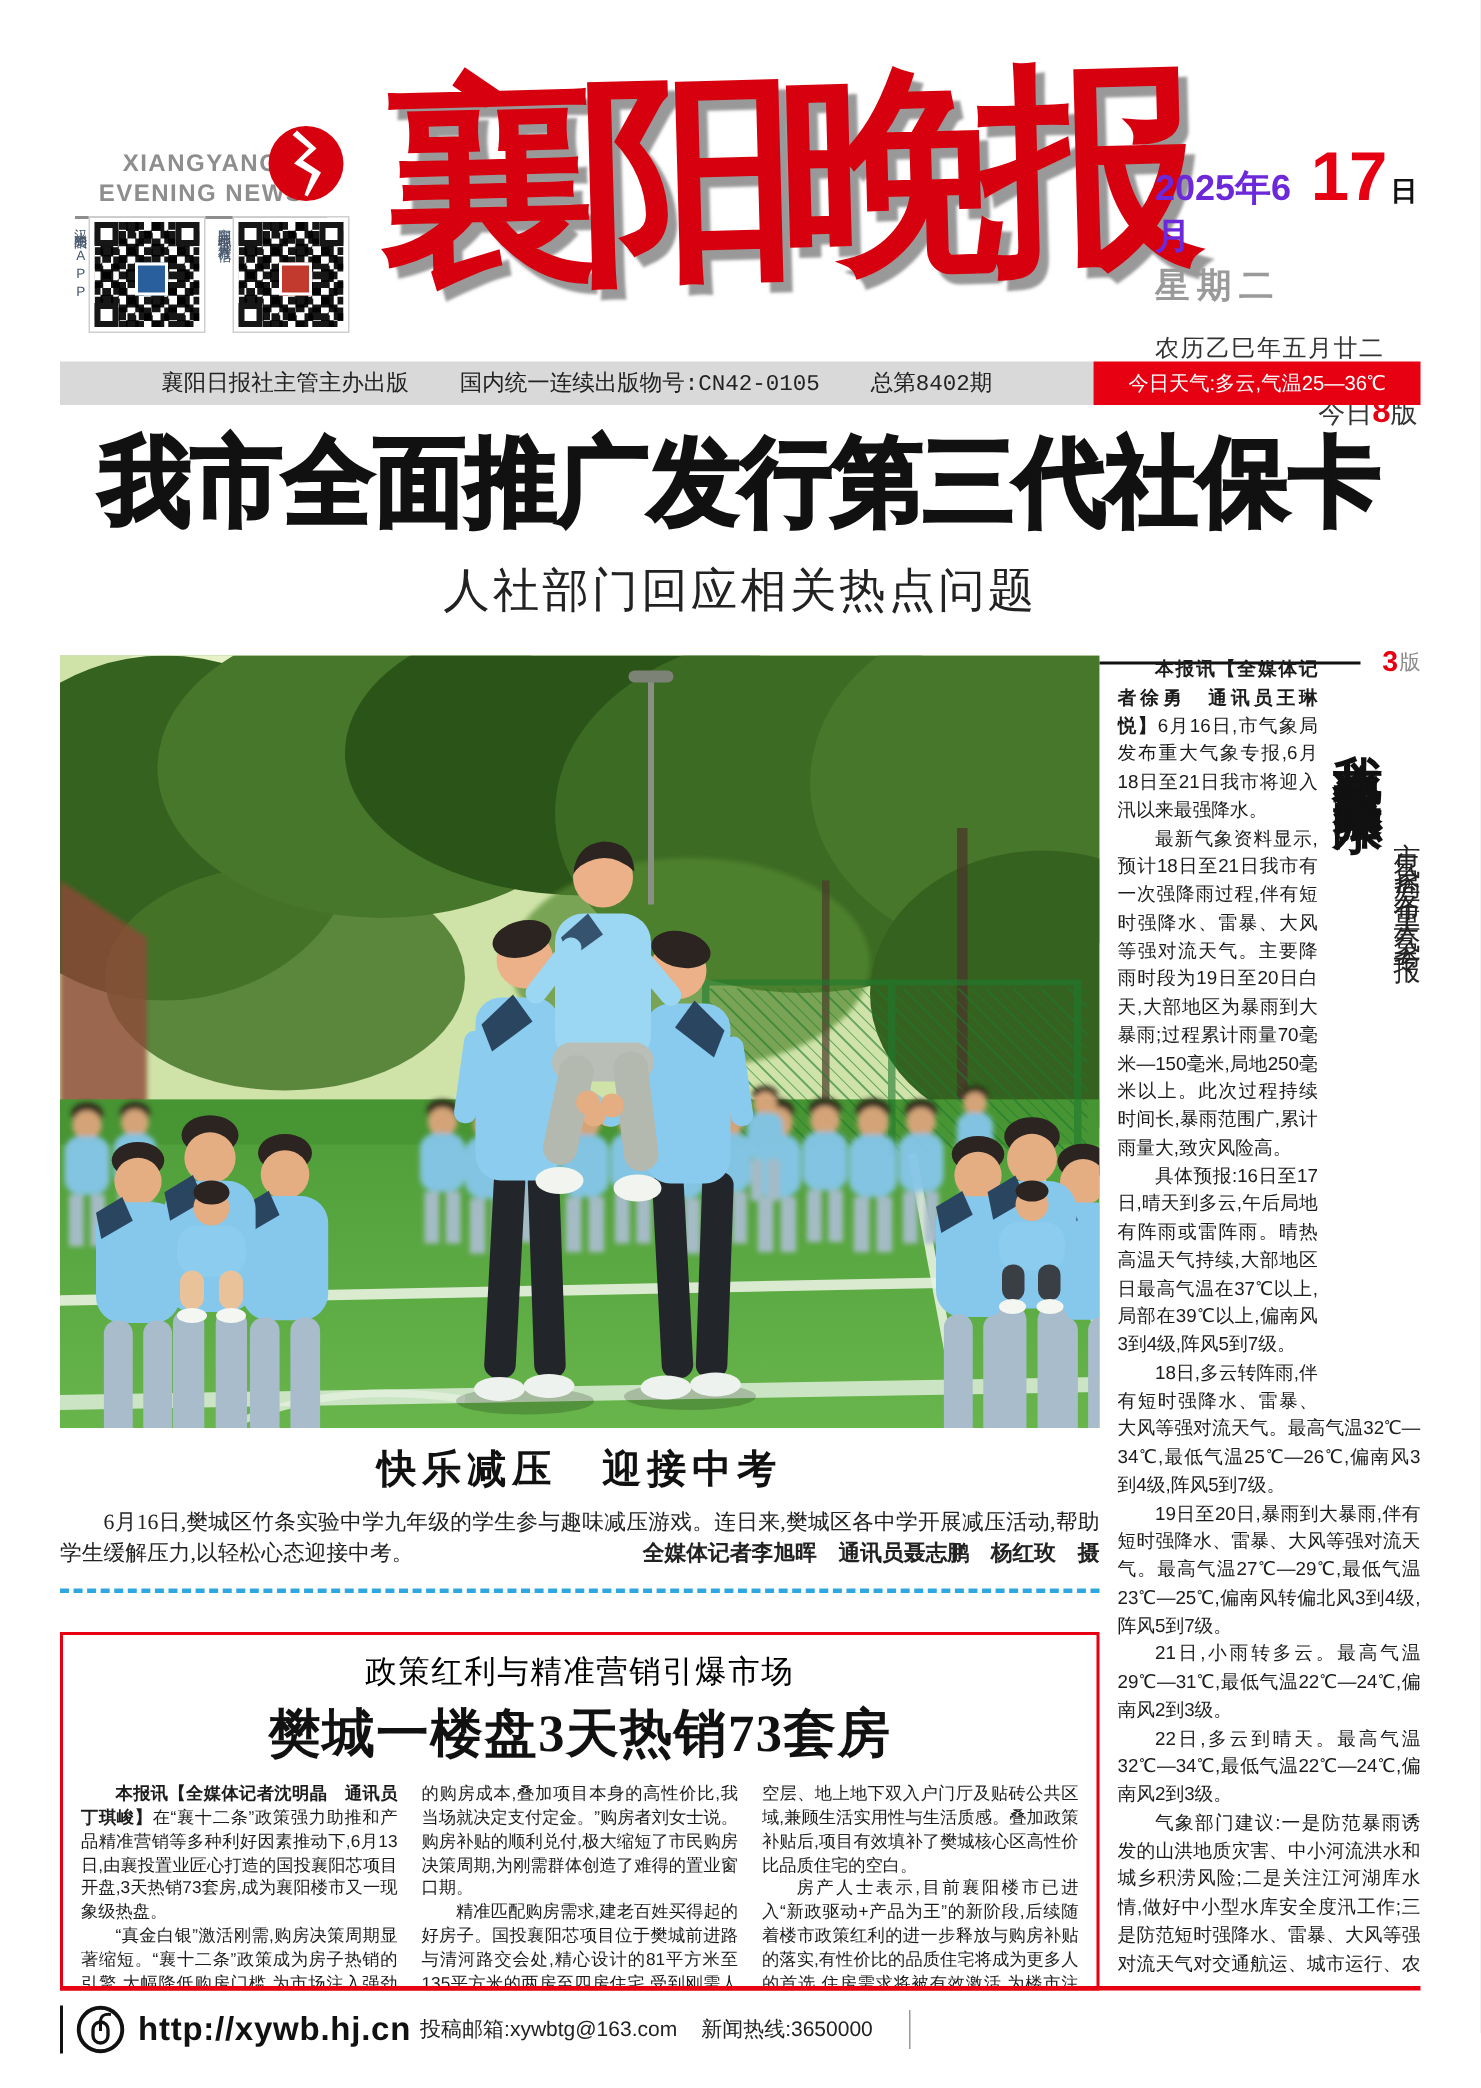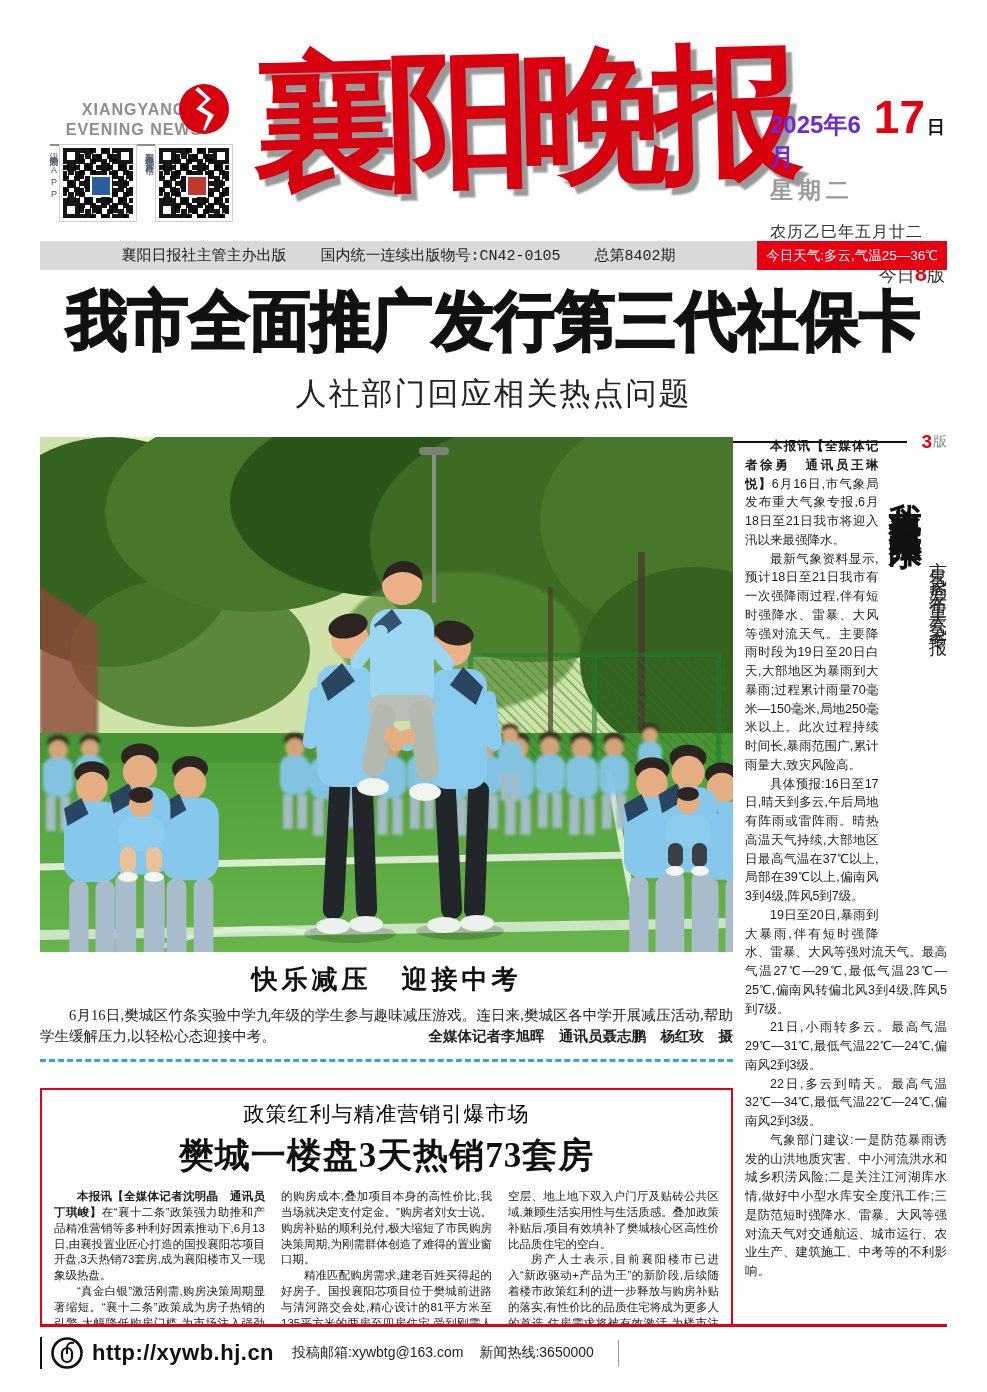"今日天气:多云,气温25—36℃" .infobar-weather { width: 190px -> 218px }
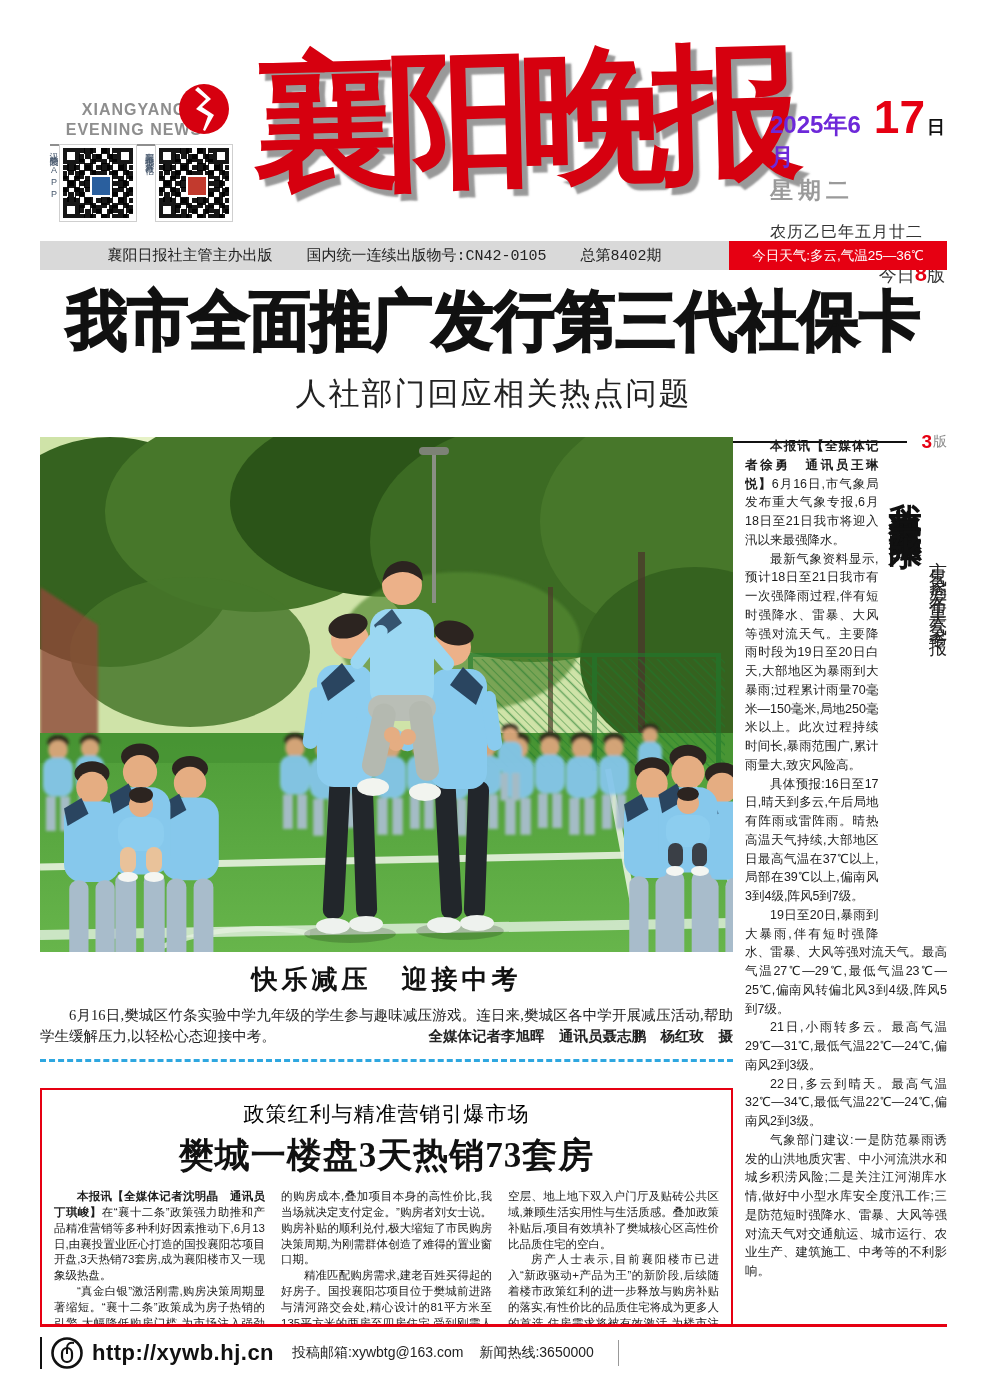"18日,多云转阵雨,伴有短时强降水、雷暴、大风等强对流天气。最高气温32℃—34" p { html: none -> <p>18日,多云转阵雨,伴有短时强降水、雷暴、大风等强对流天气。最高气温32℃—34℃,最低气温25℃—26℃,偏南风3到4级,阵风5到7级。</p> }
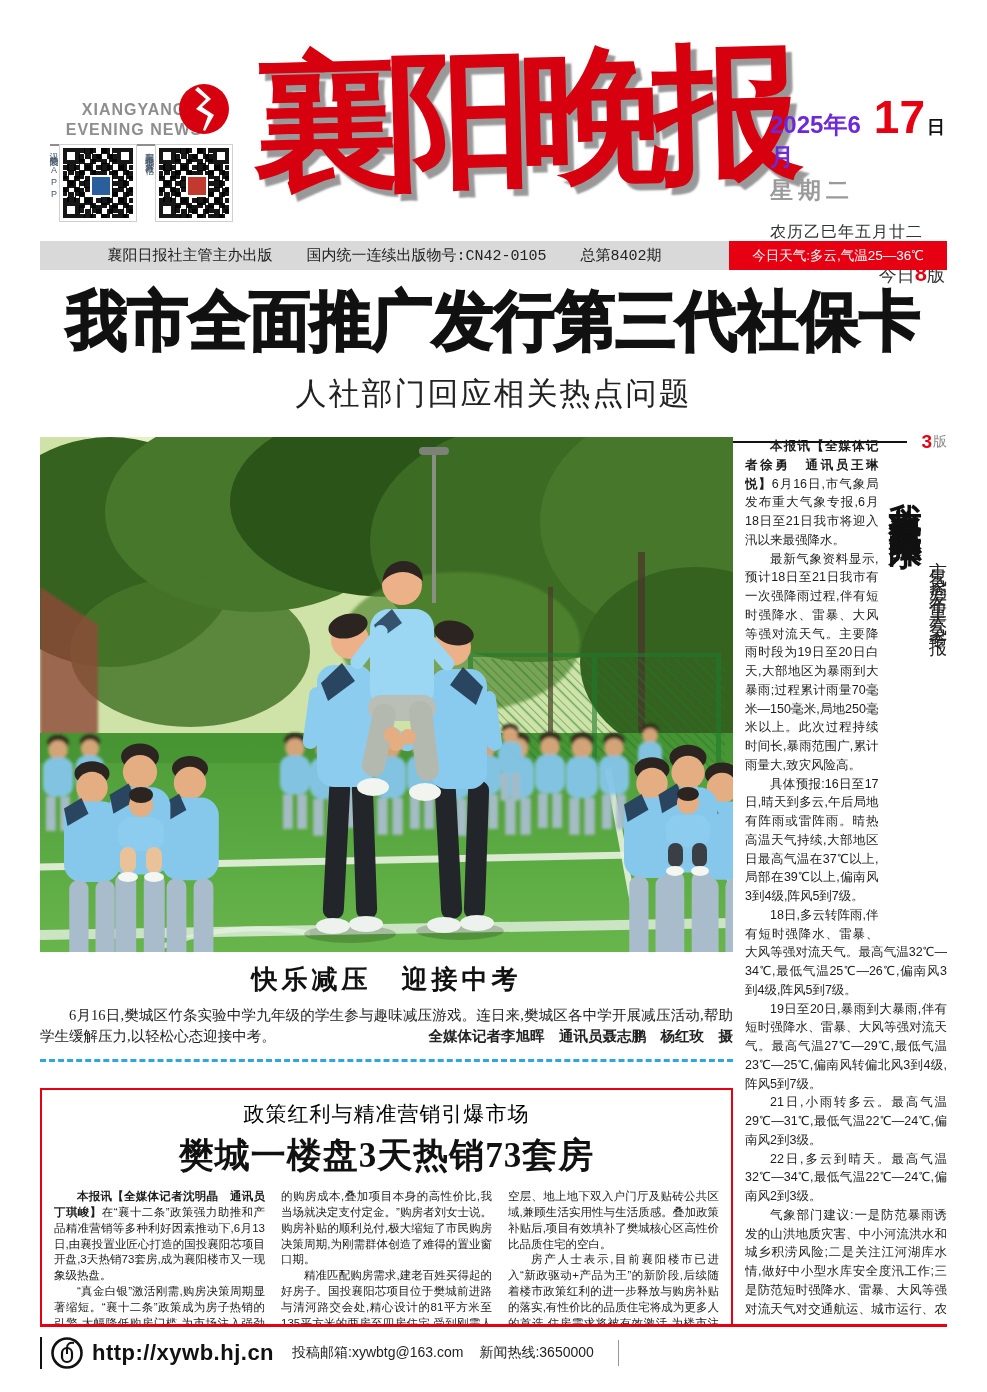"http://xywb.hj.cn" .footer-url { margin-right: 18px -> 6px }
